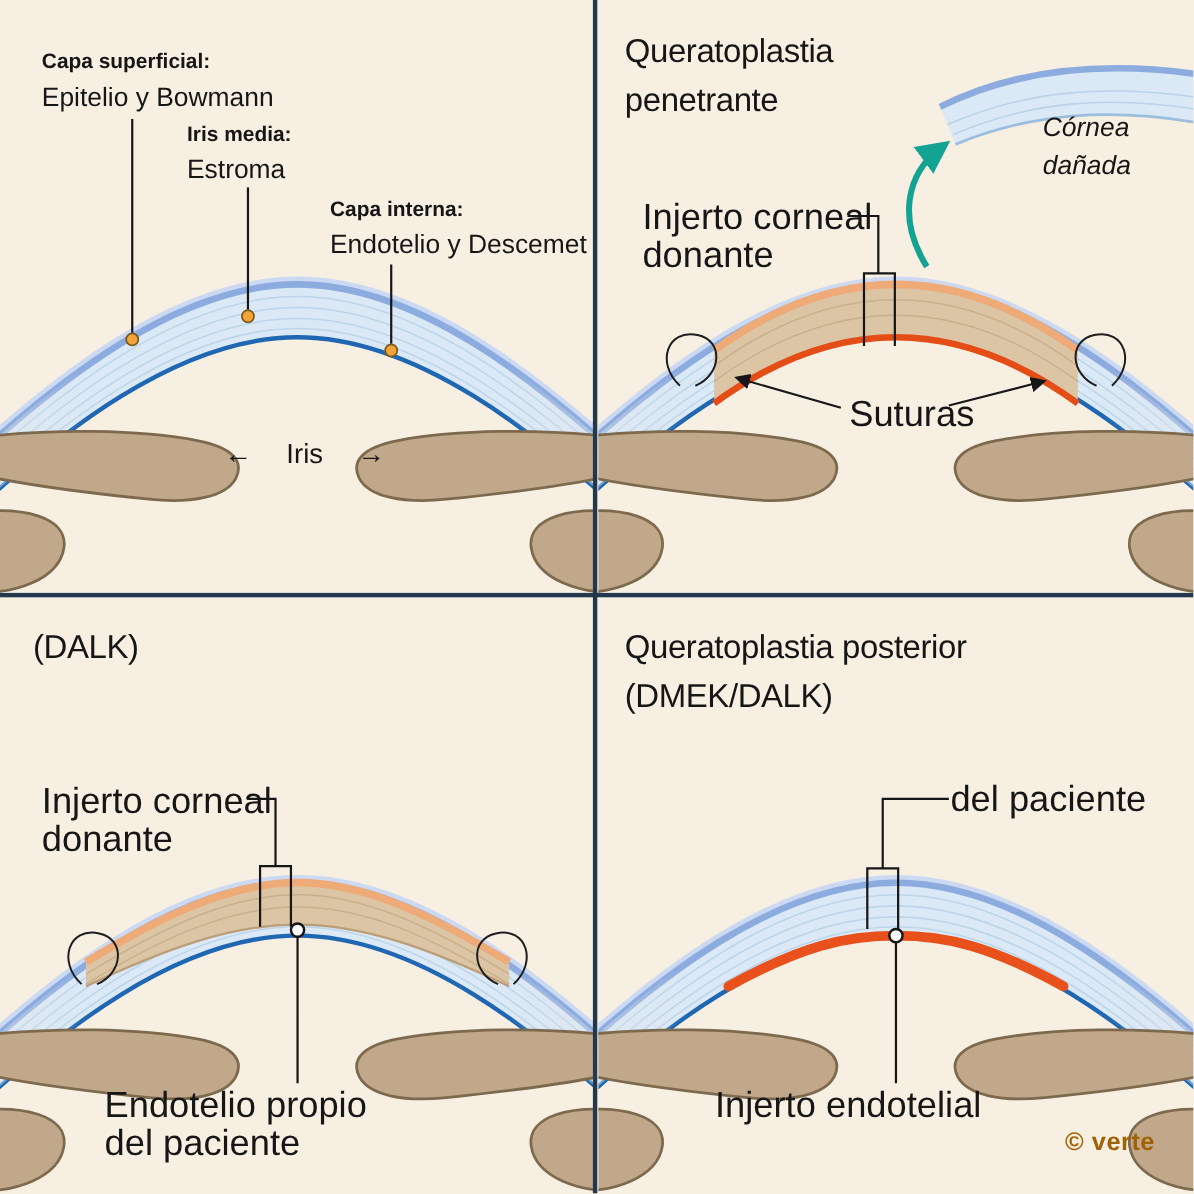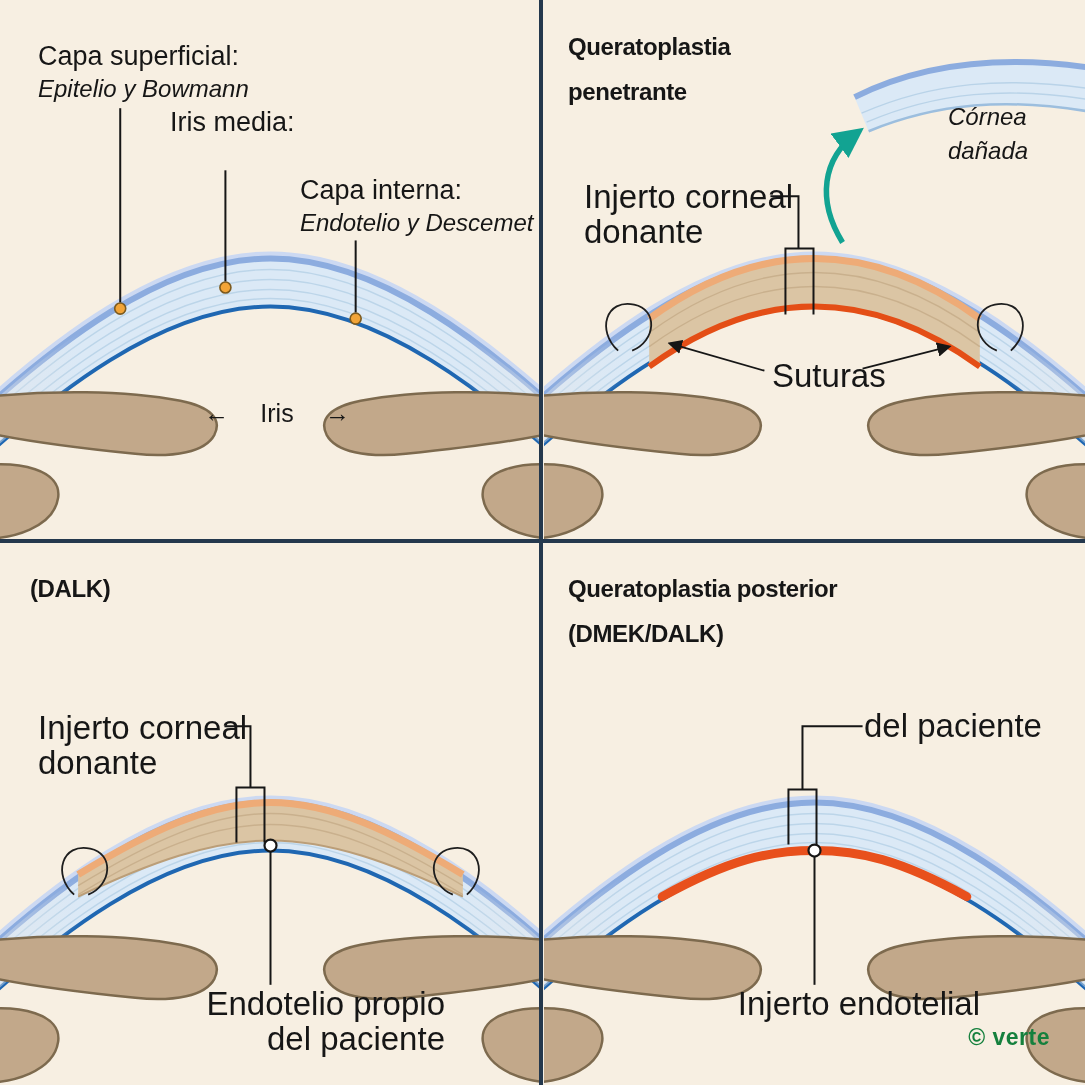"Capa superficial:" .lbl-title { font-size: 27px -> 19px; font-weight: 400 -> 700 }
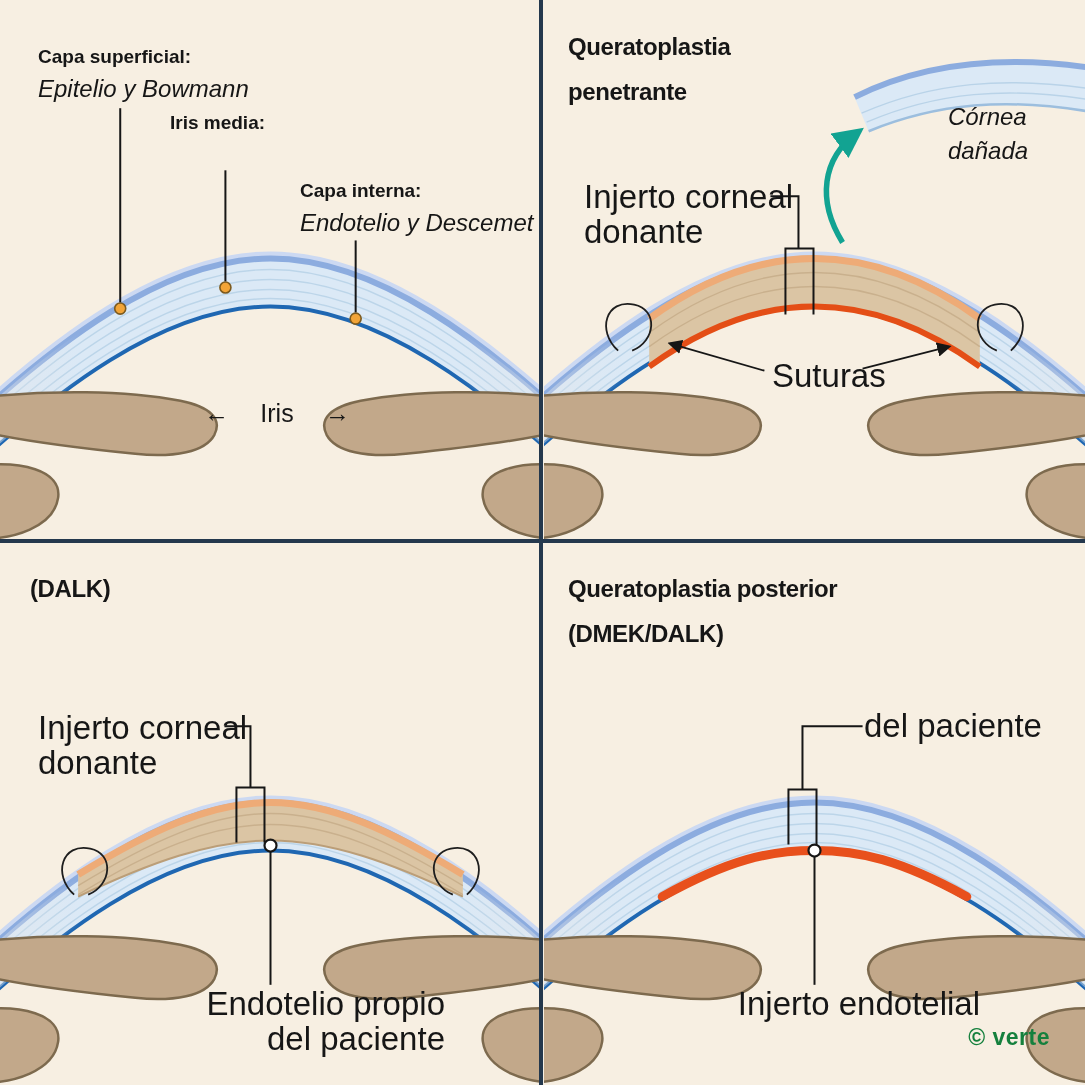"Queratoplastia" .qtitle { font-size: 24px -> 30px; font-weight: 700 -> 400 }
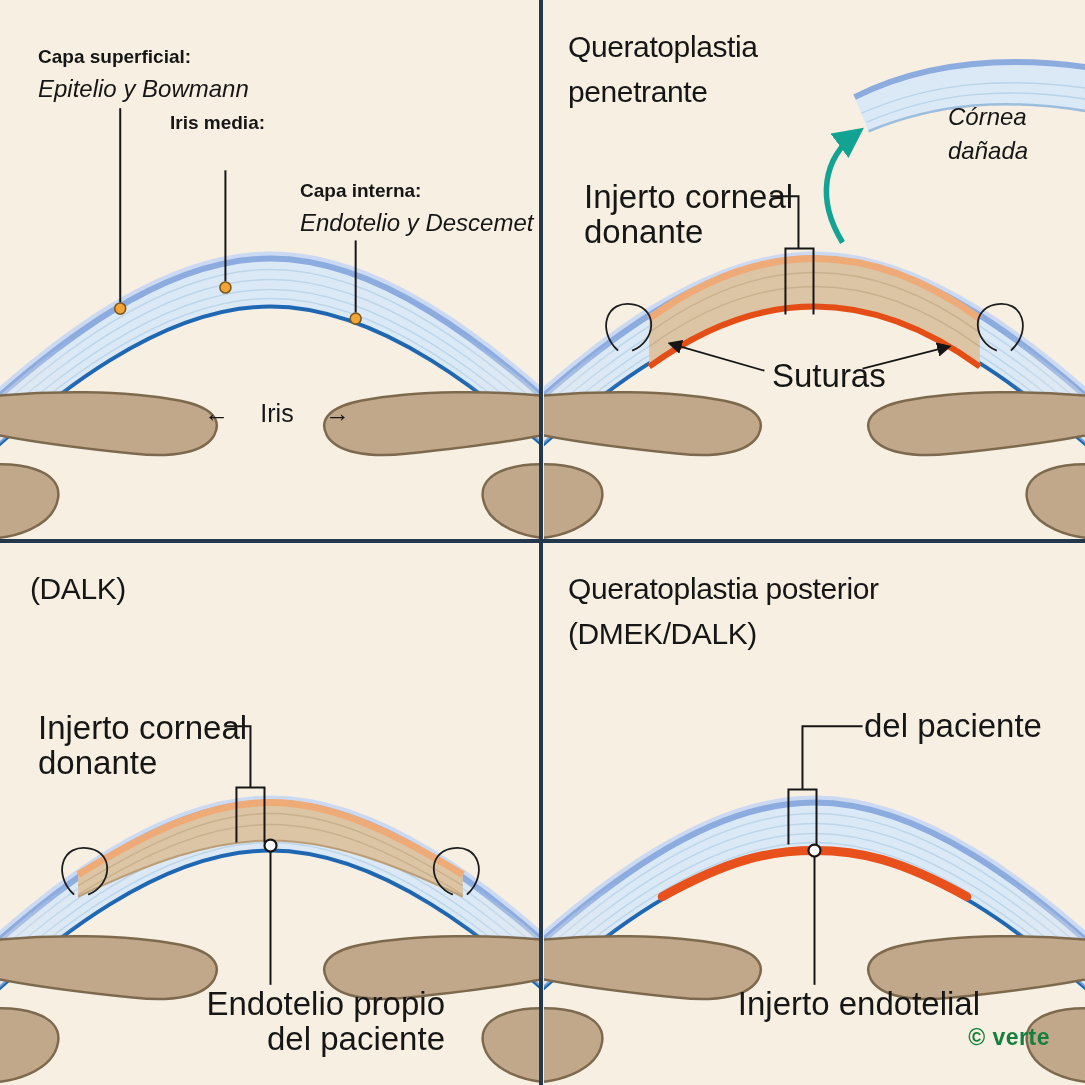"Epitelio y Bowmann" .lbl-sub { font-style: italic -> none }
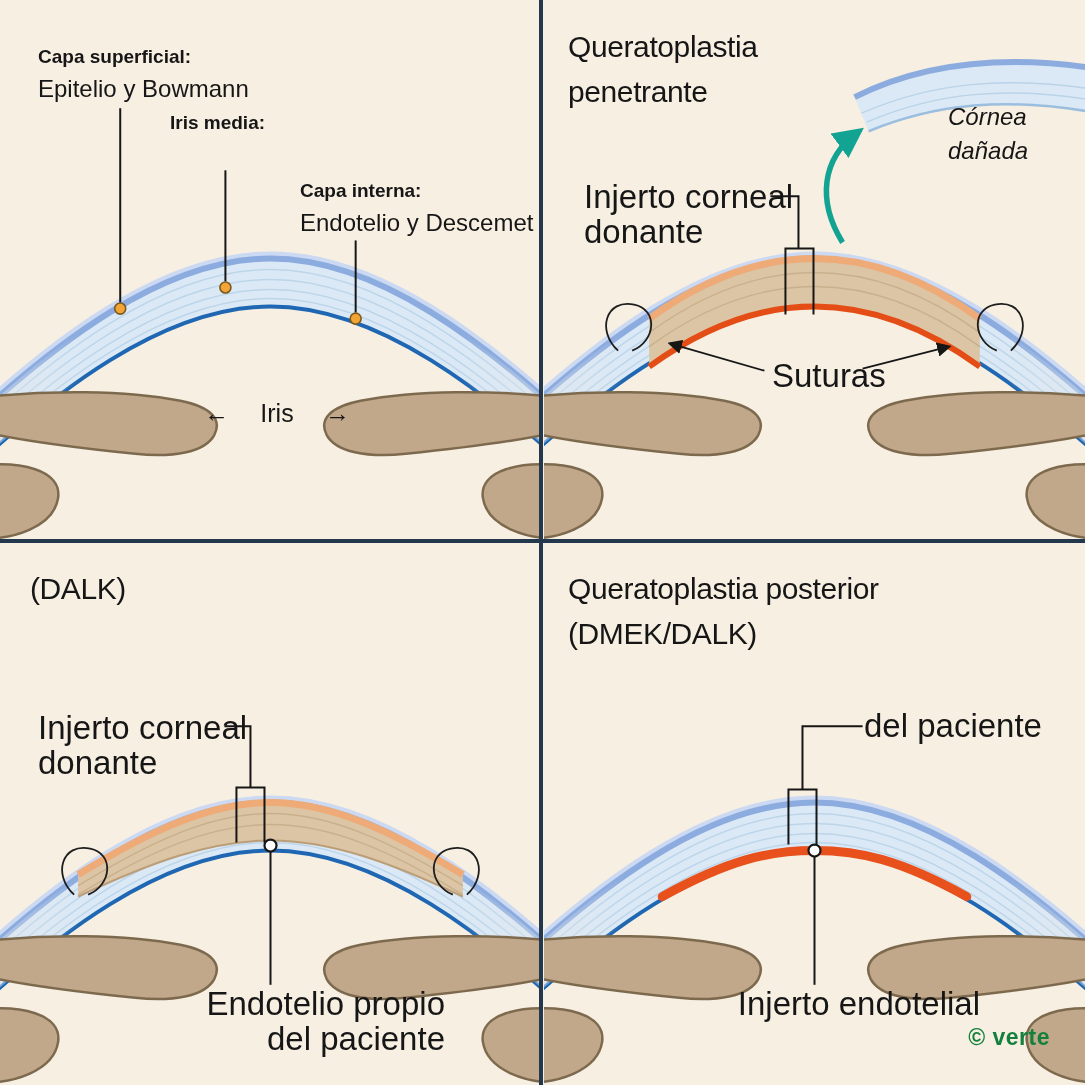"Estroma" div.lbl-sub { html: none -> <div>Estroma</div> }
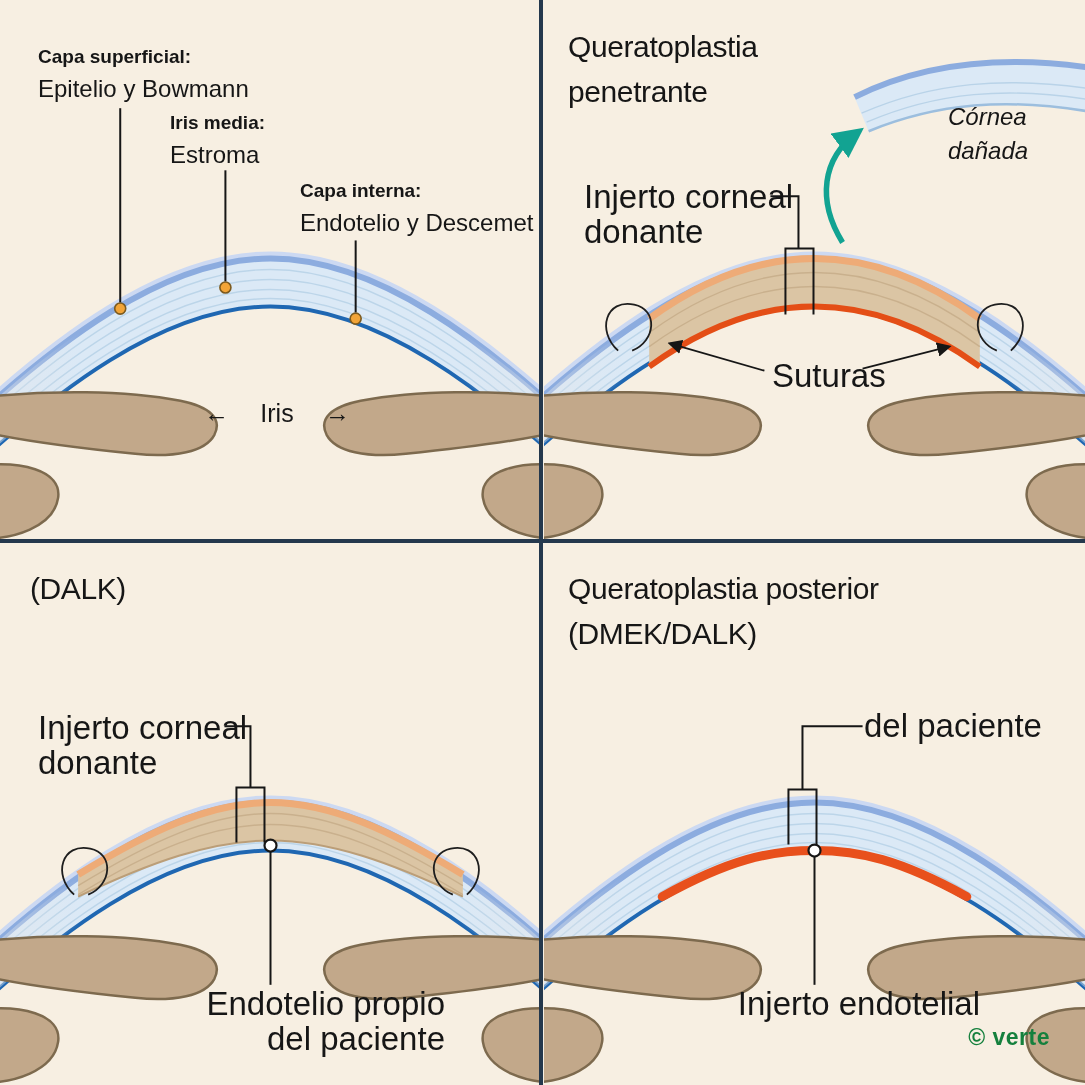"Endotelio propio" .center { text-align: right -> left }
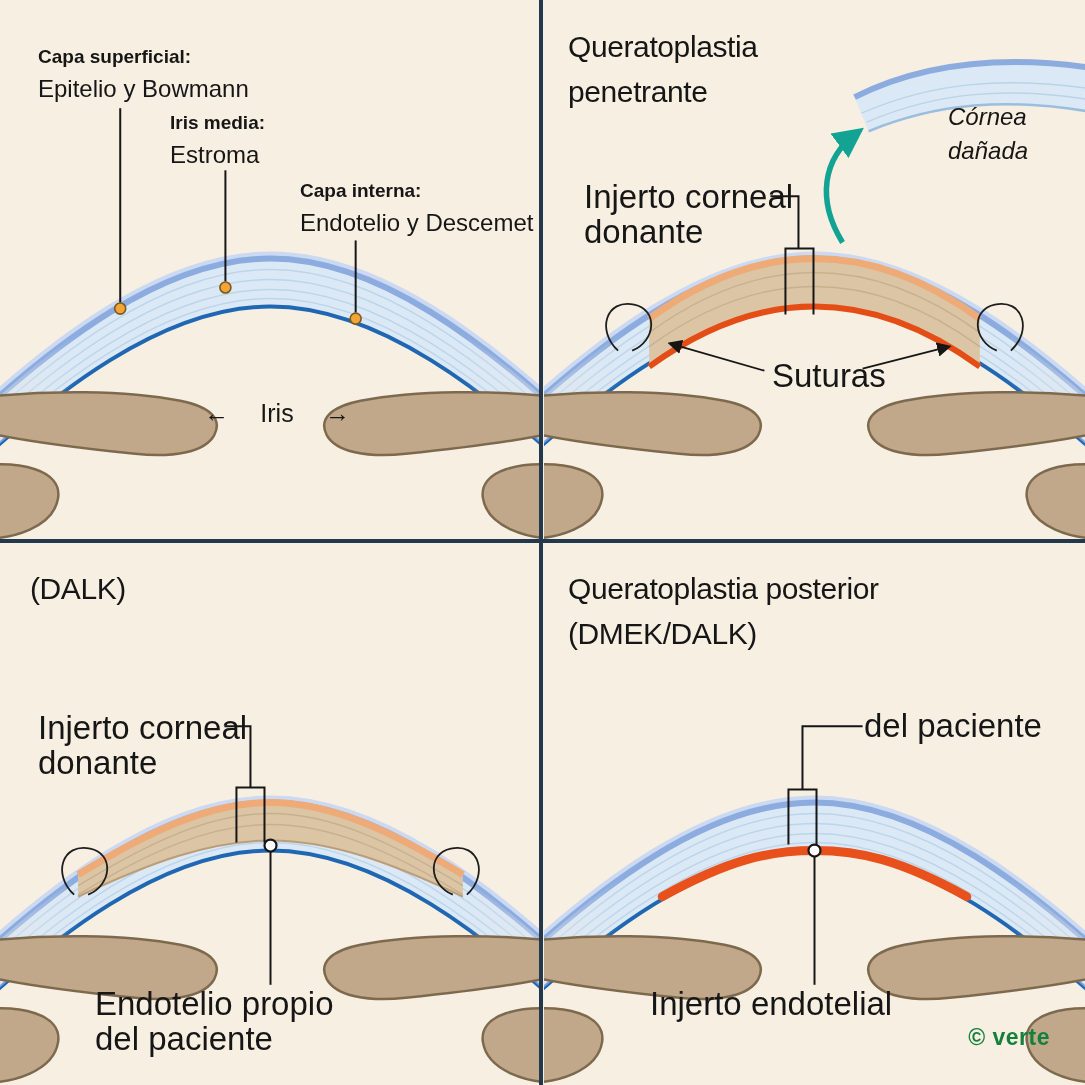"© verte" .credit { color: #15803d -> #a16207 }
